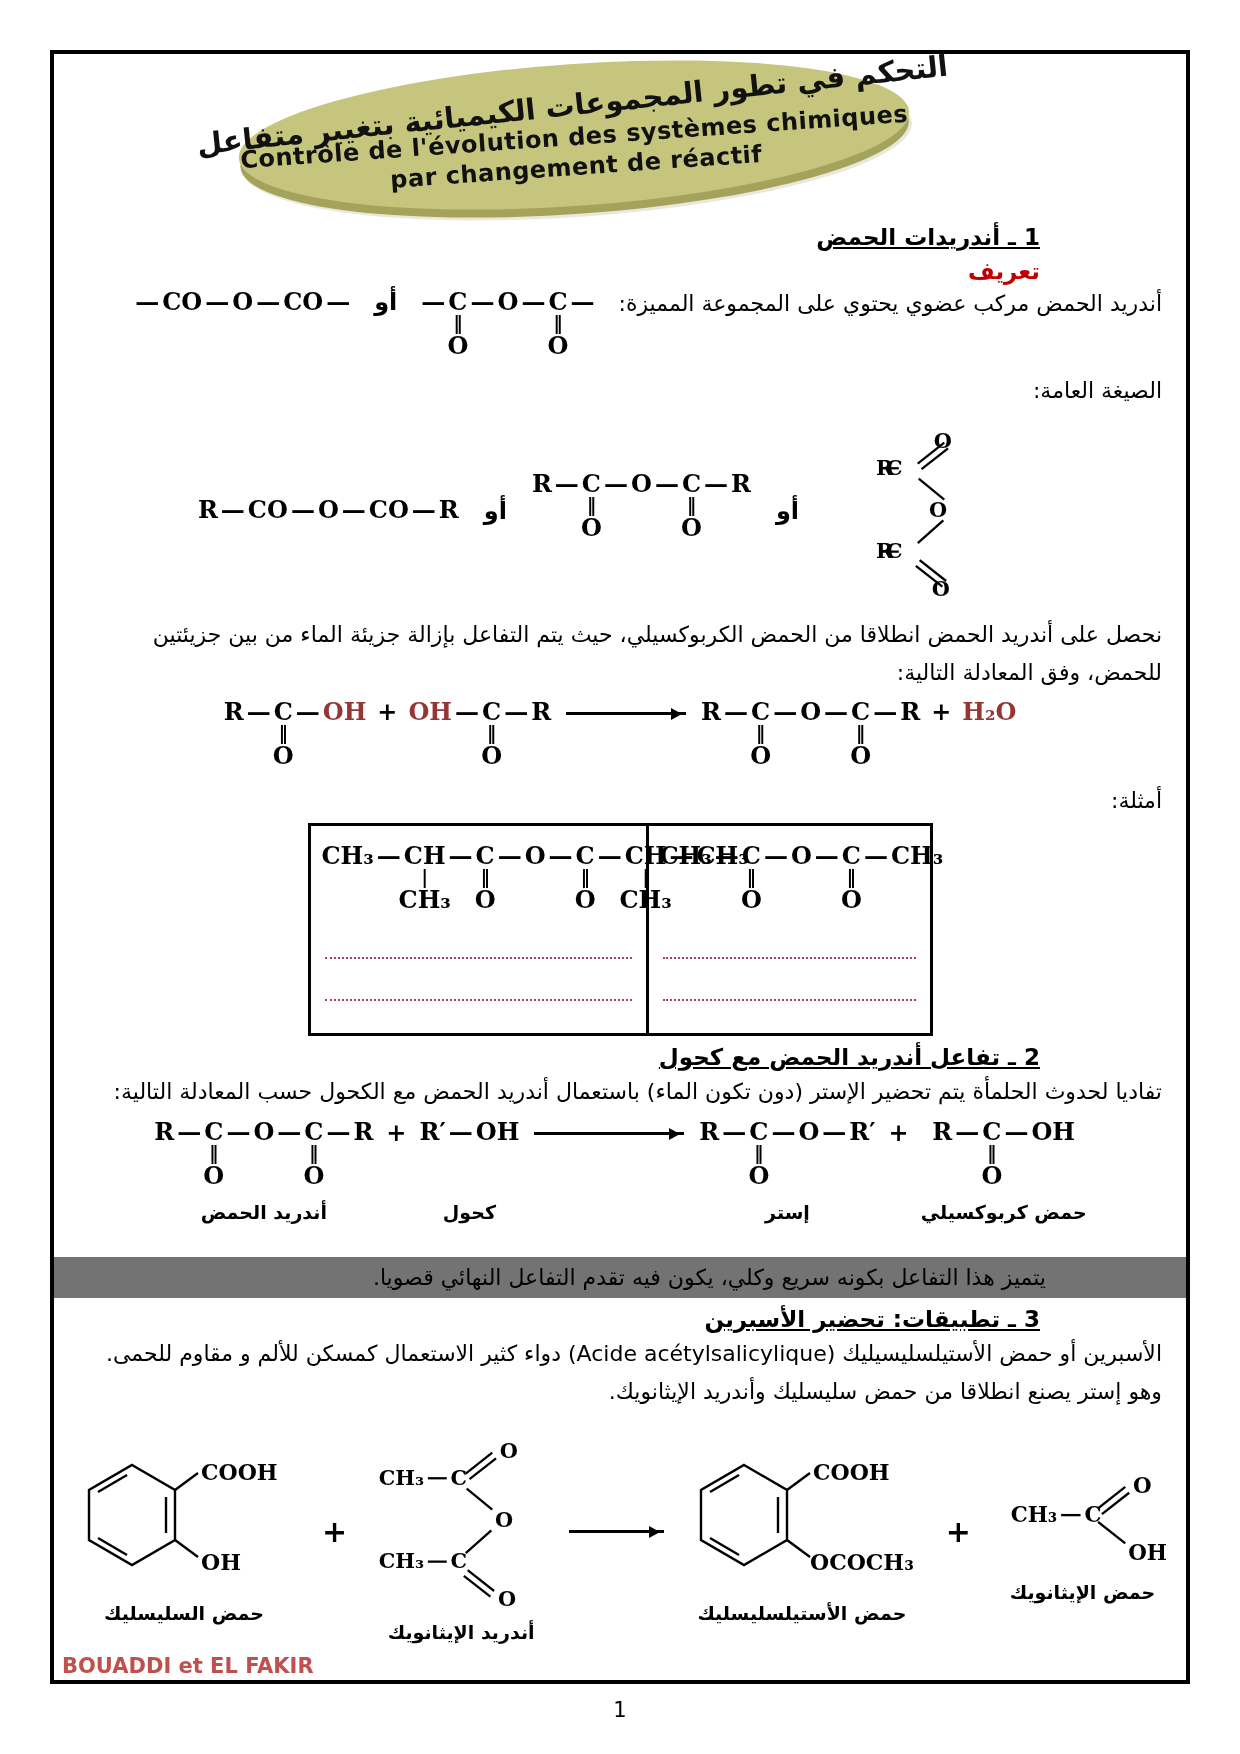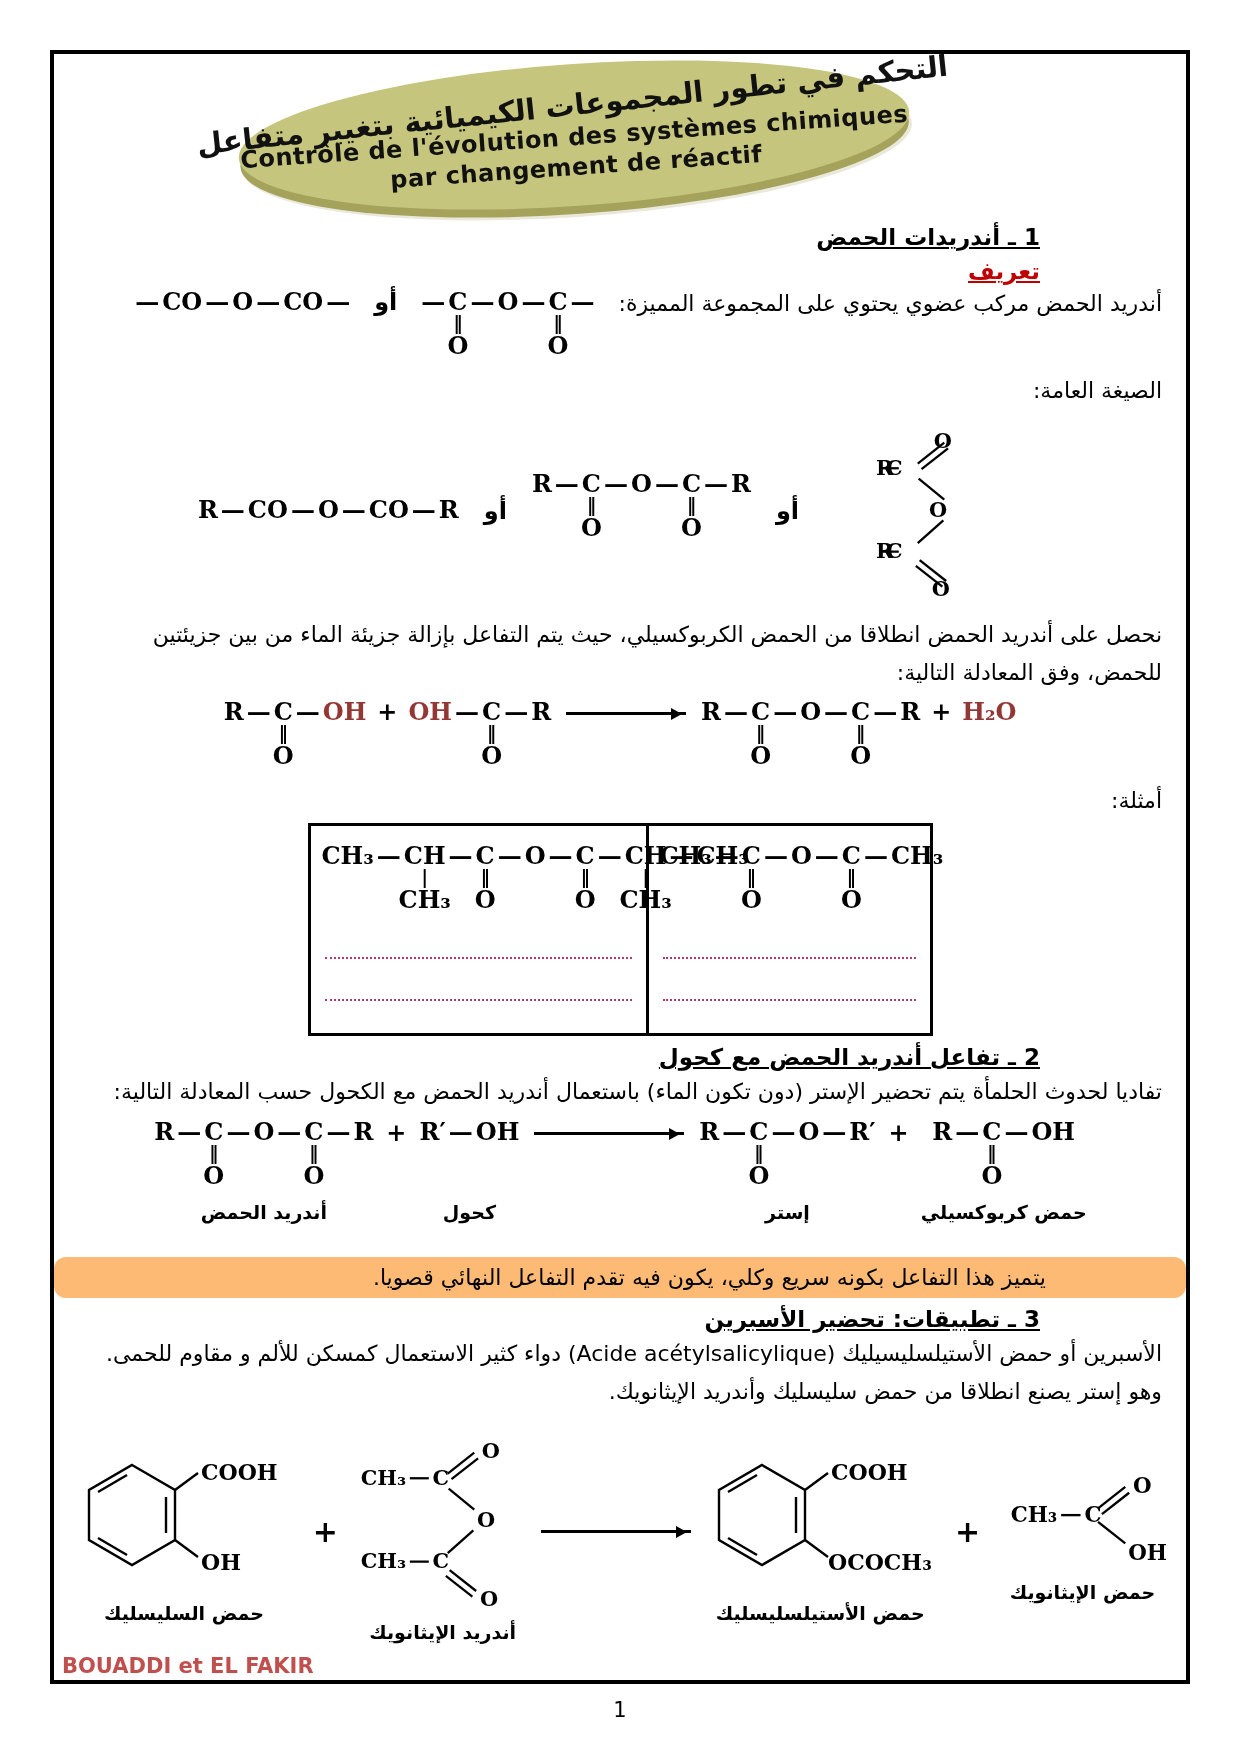"تعريف" .def-label { text-decoration: underline -> none }
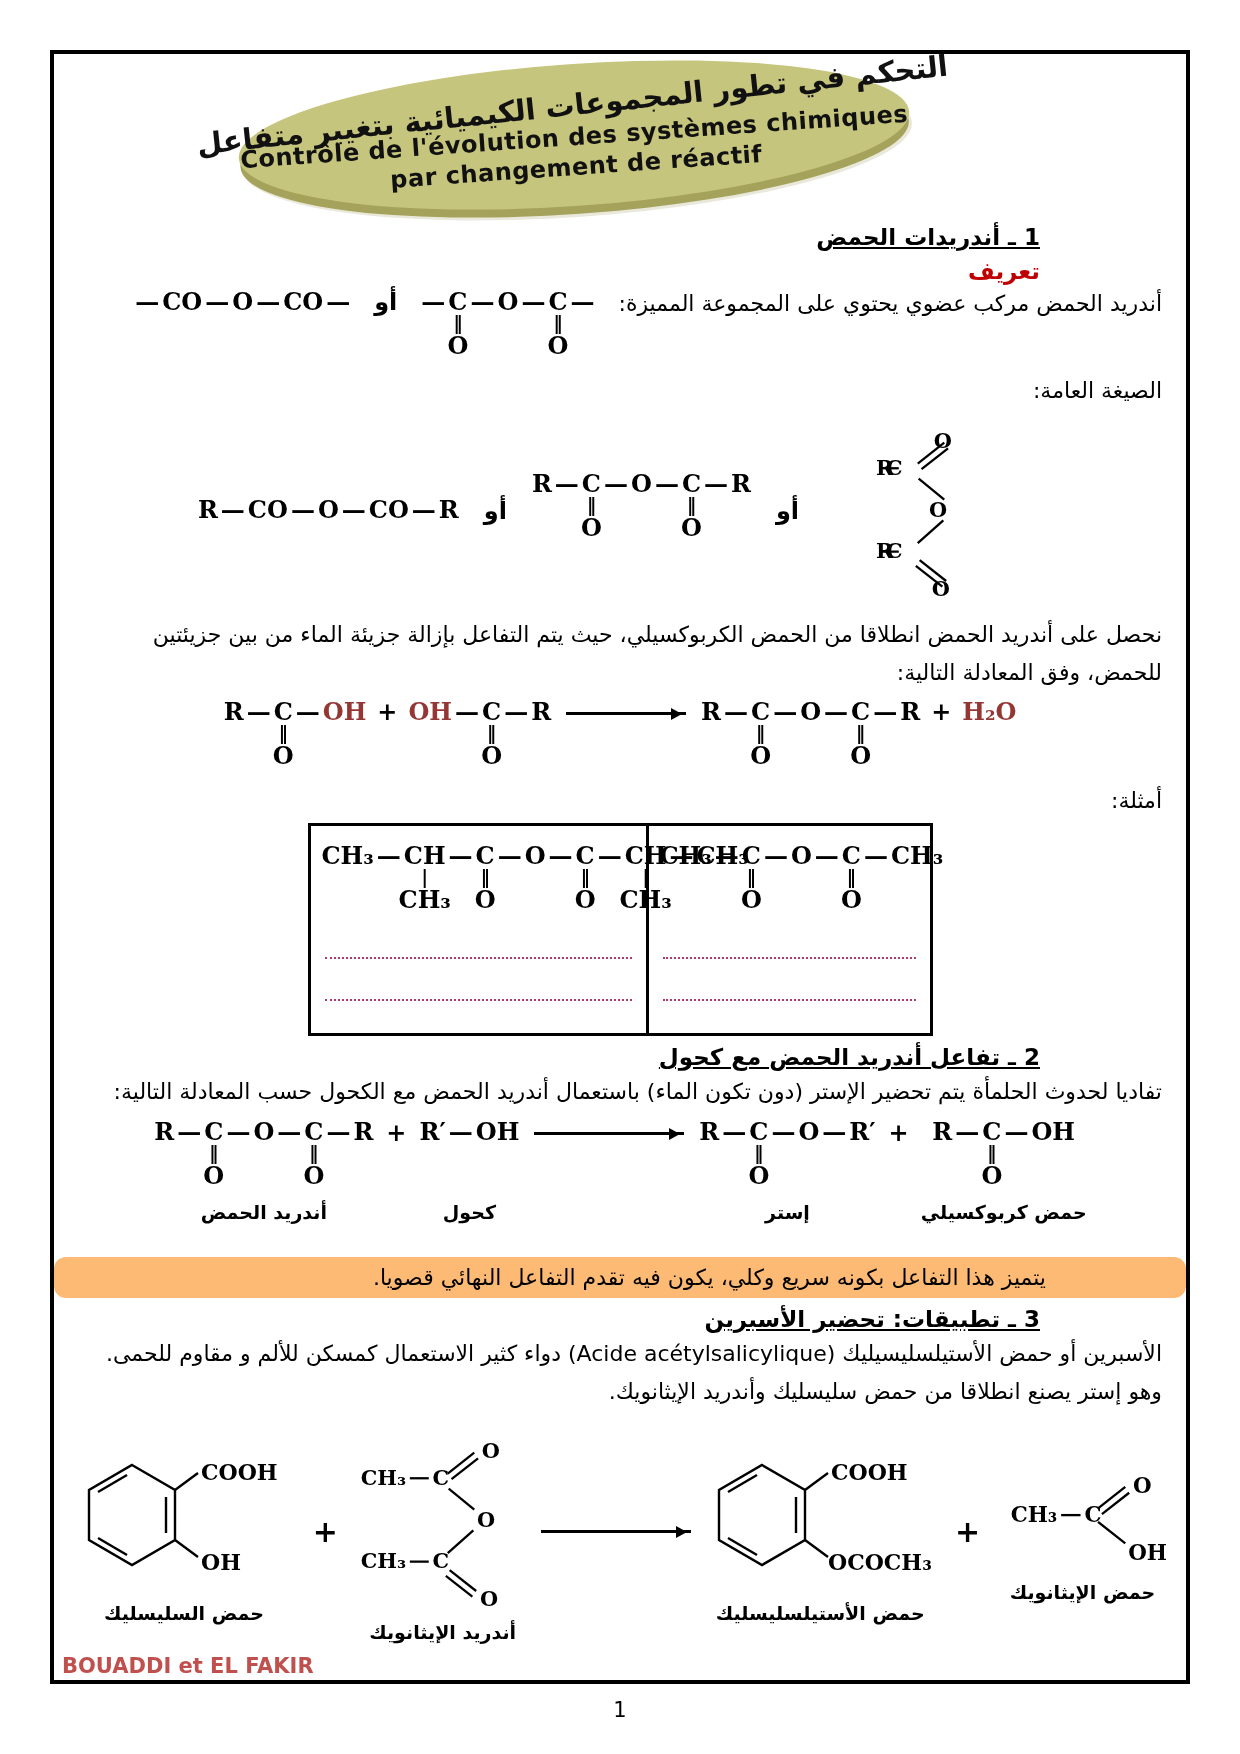"يتميز هذا التفاعل بكونه سريع" .hl { background: #fdba74 -> #737373; border-radius: 12px -> none }
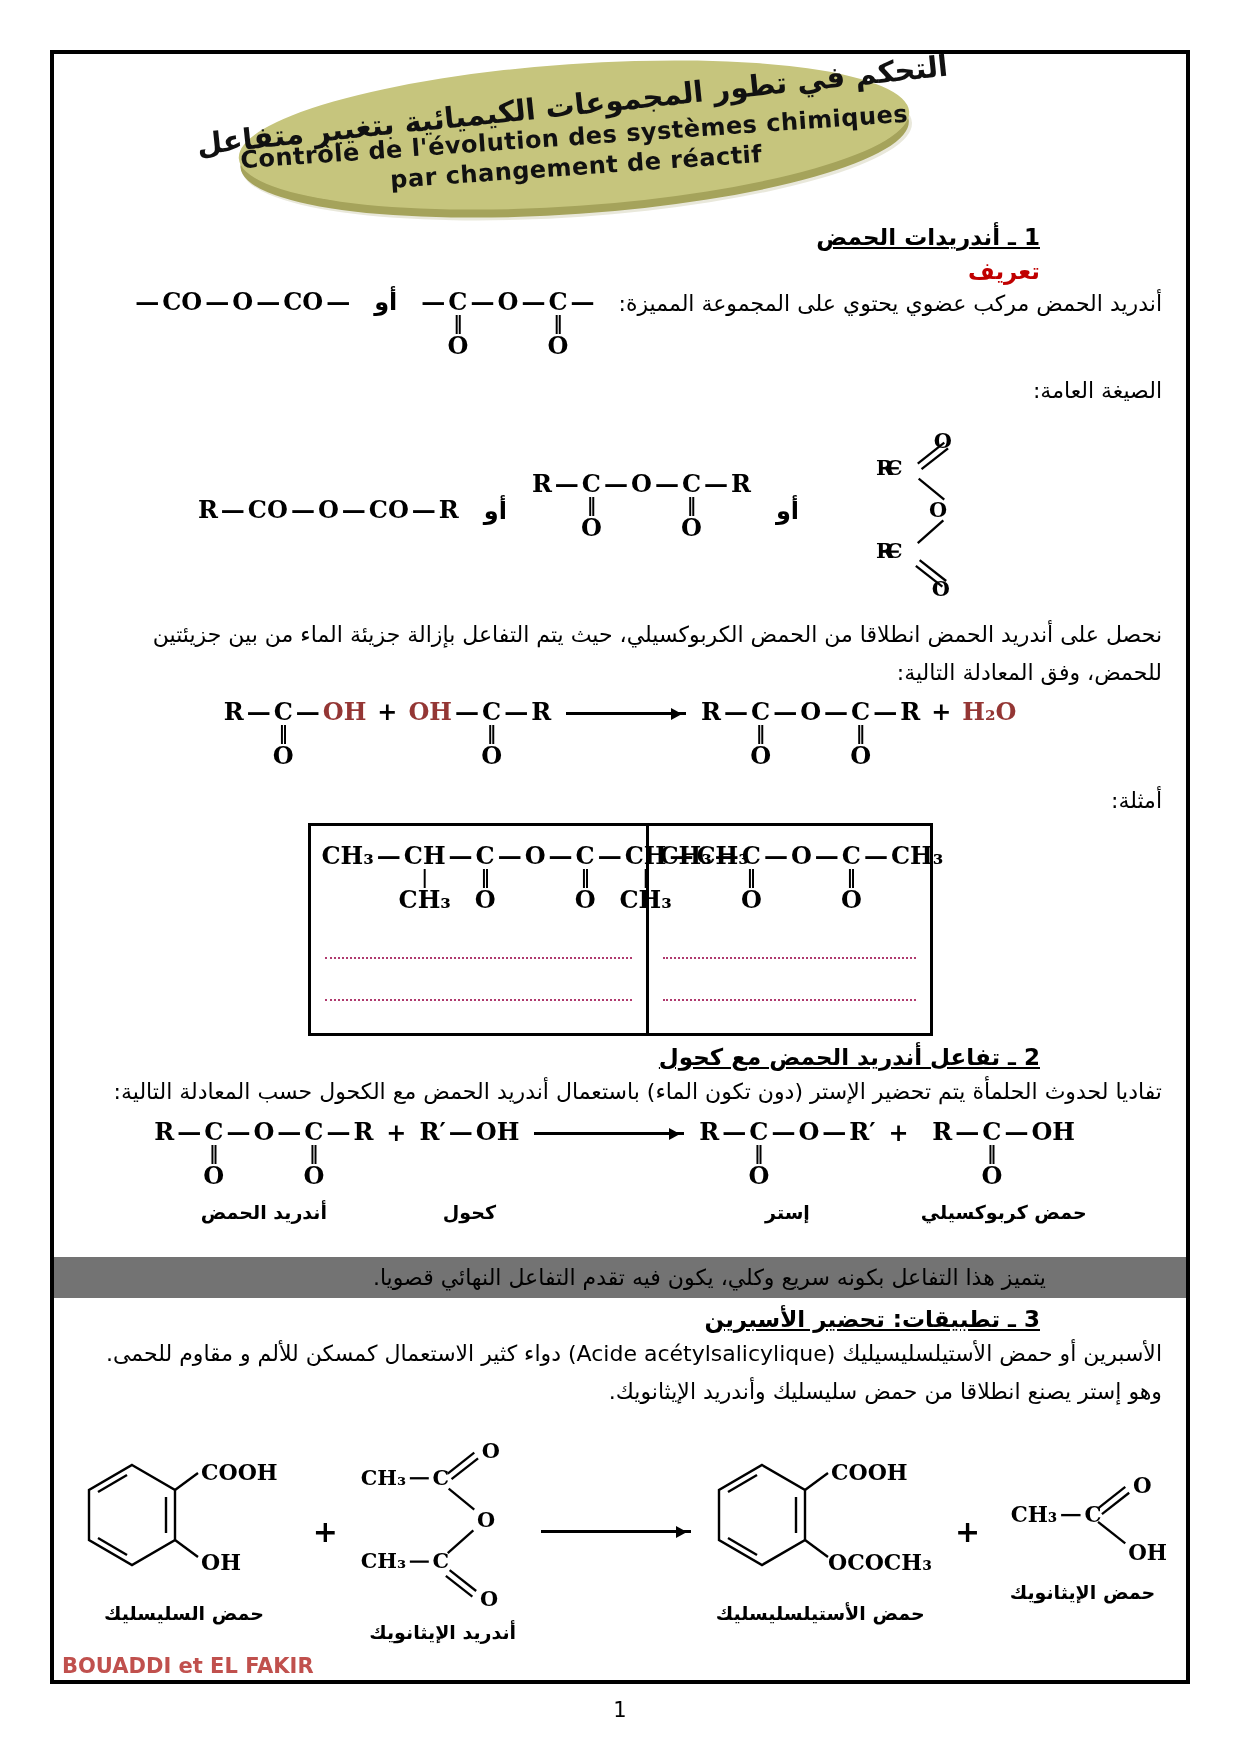"COOH" .asp-eq { gap: 0 -> 12px; justify-content: space-between -> flex-end }
